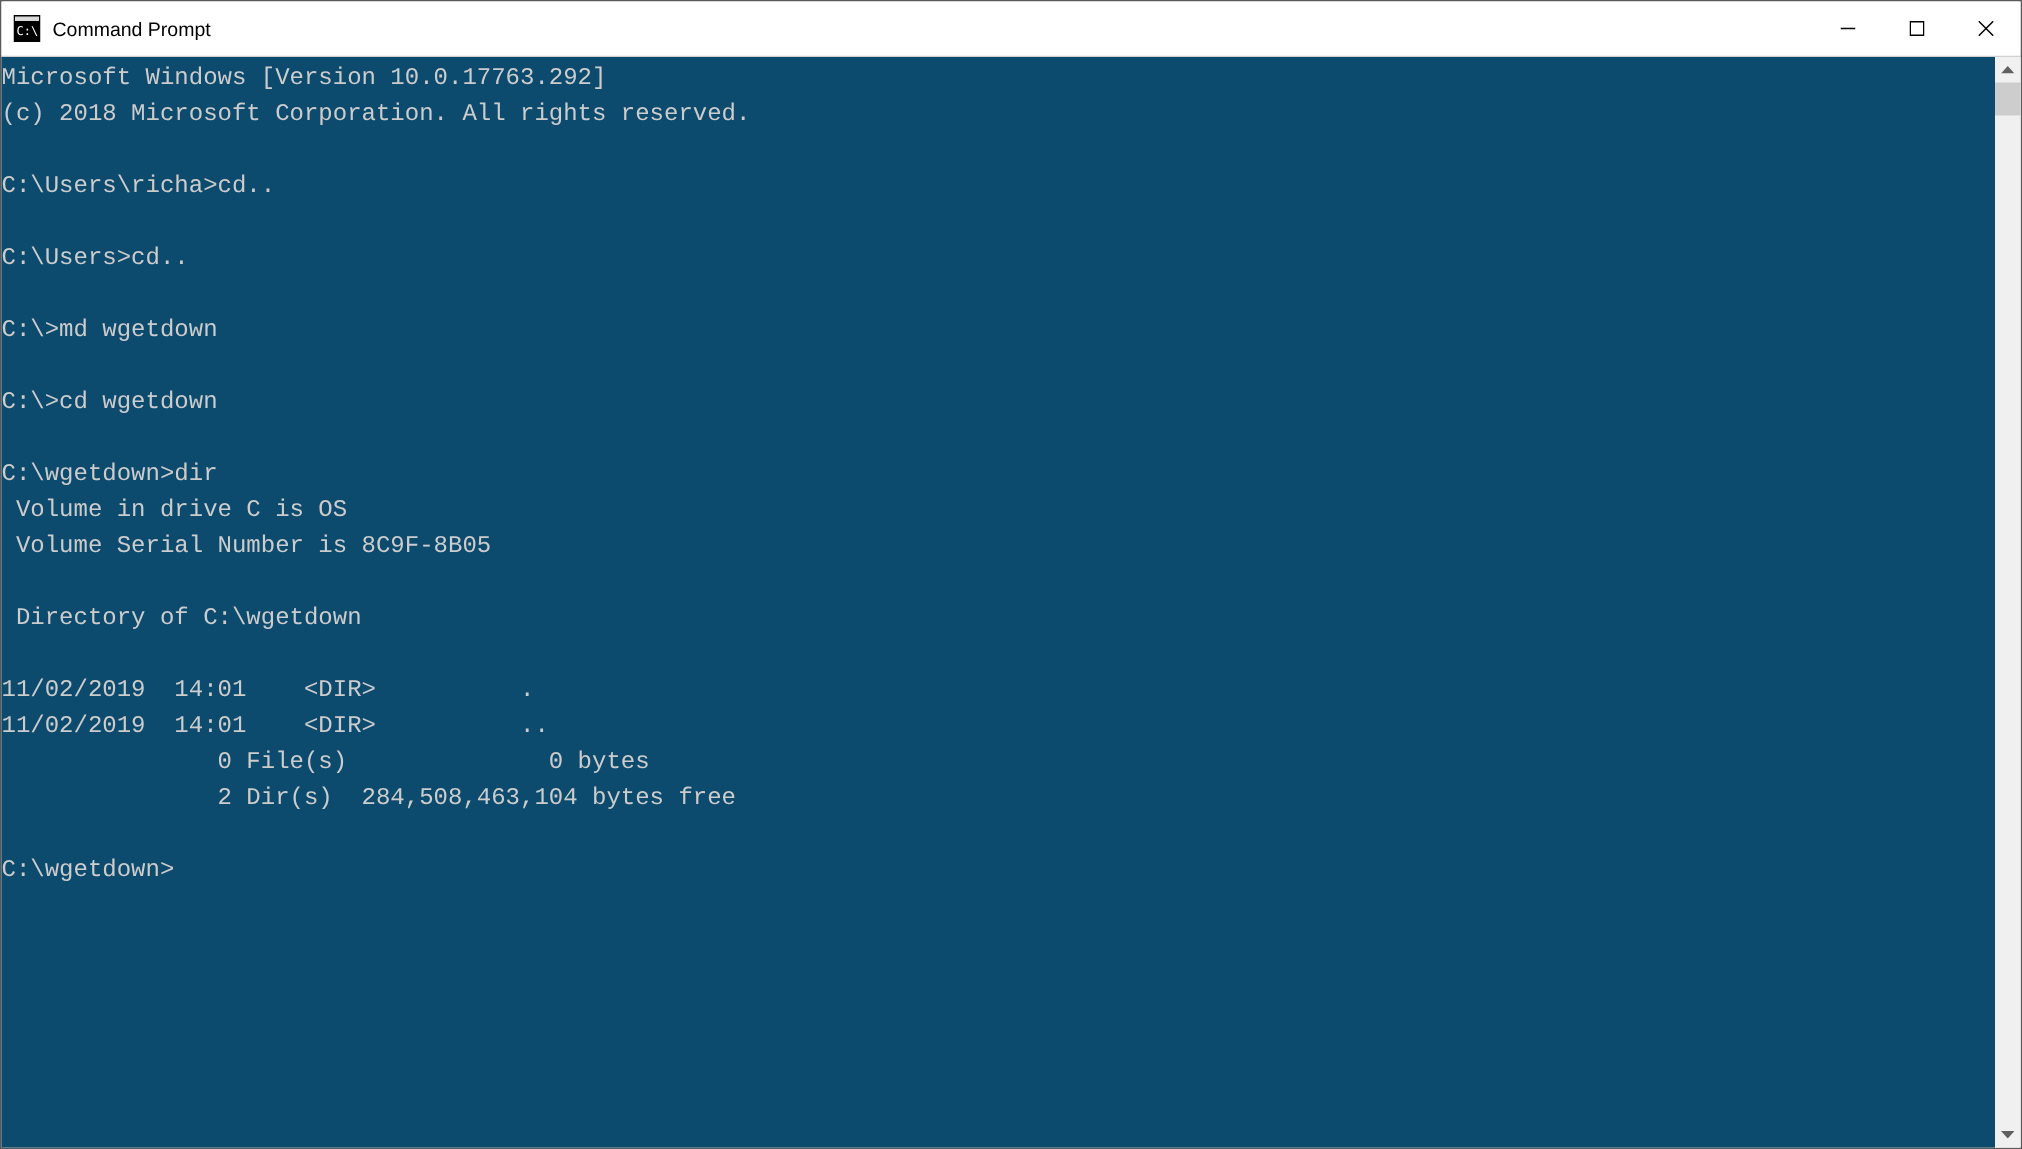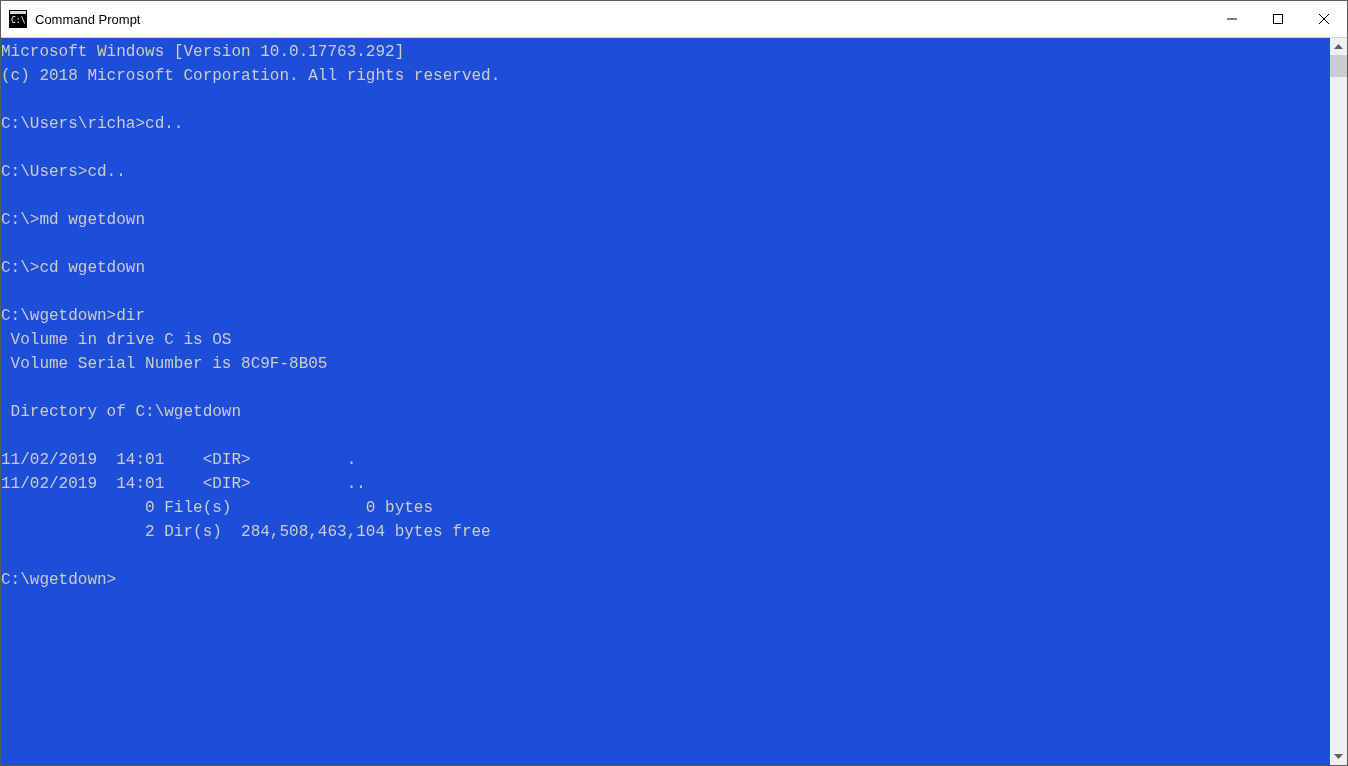"Microsoft Windows [Version" .terminal { background: #1d4ed8 -> #0c4a6e }
